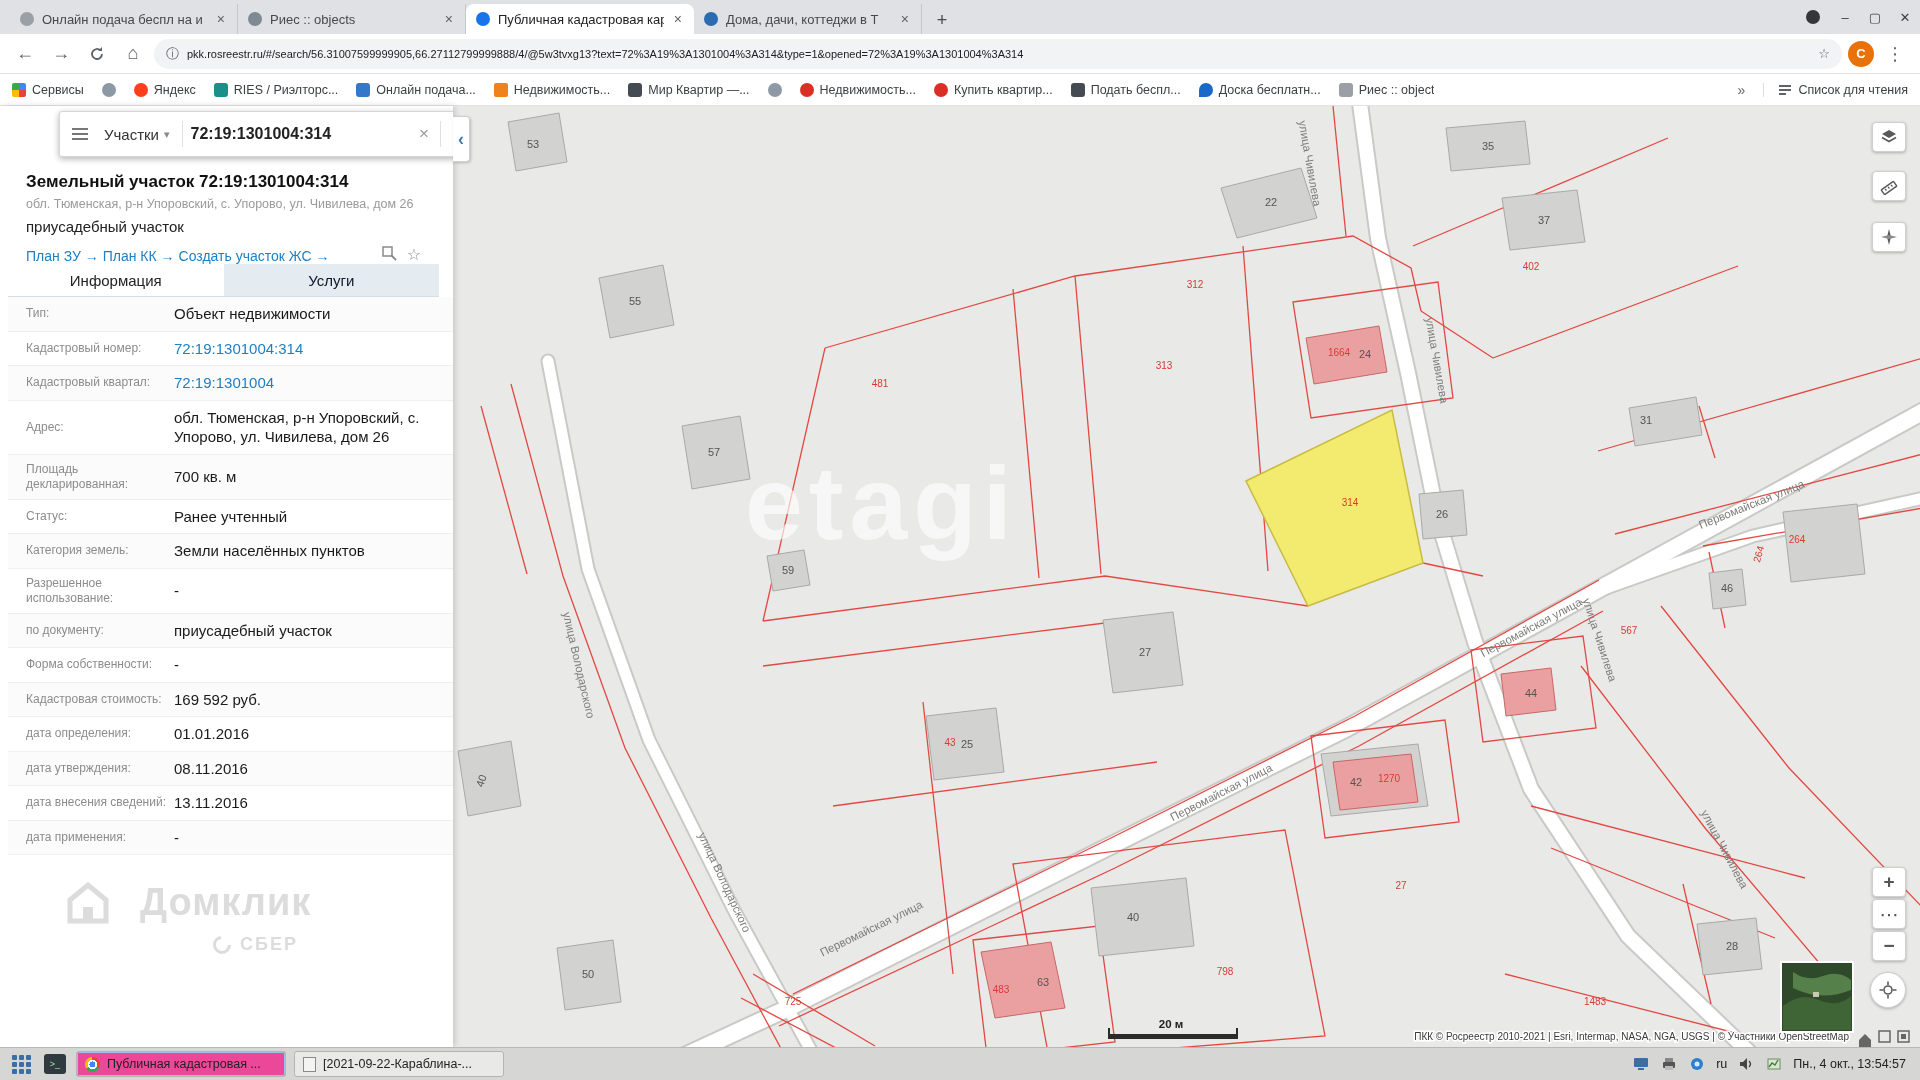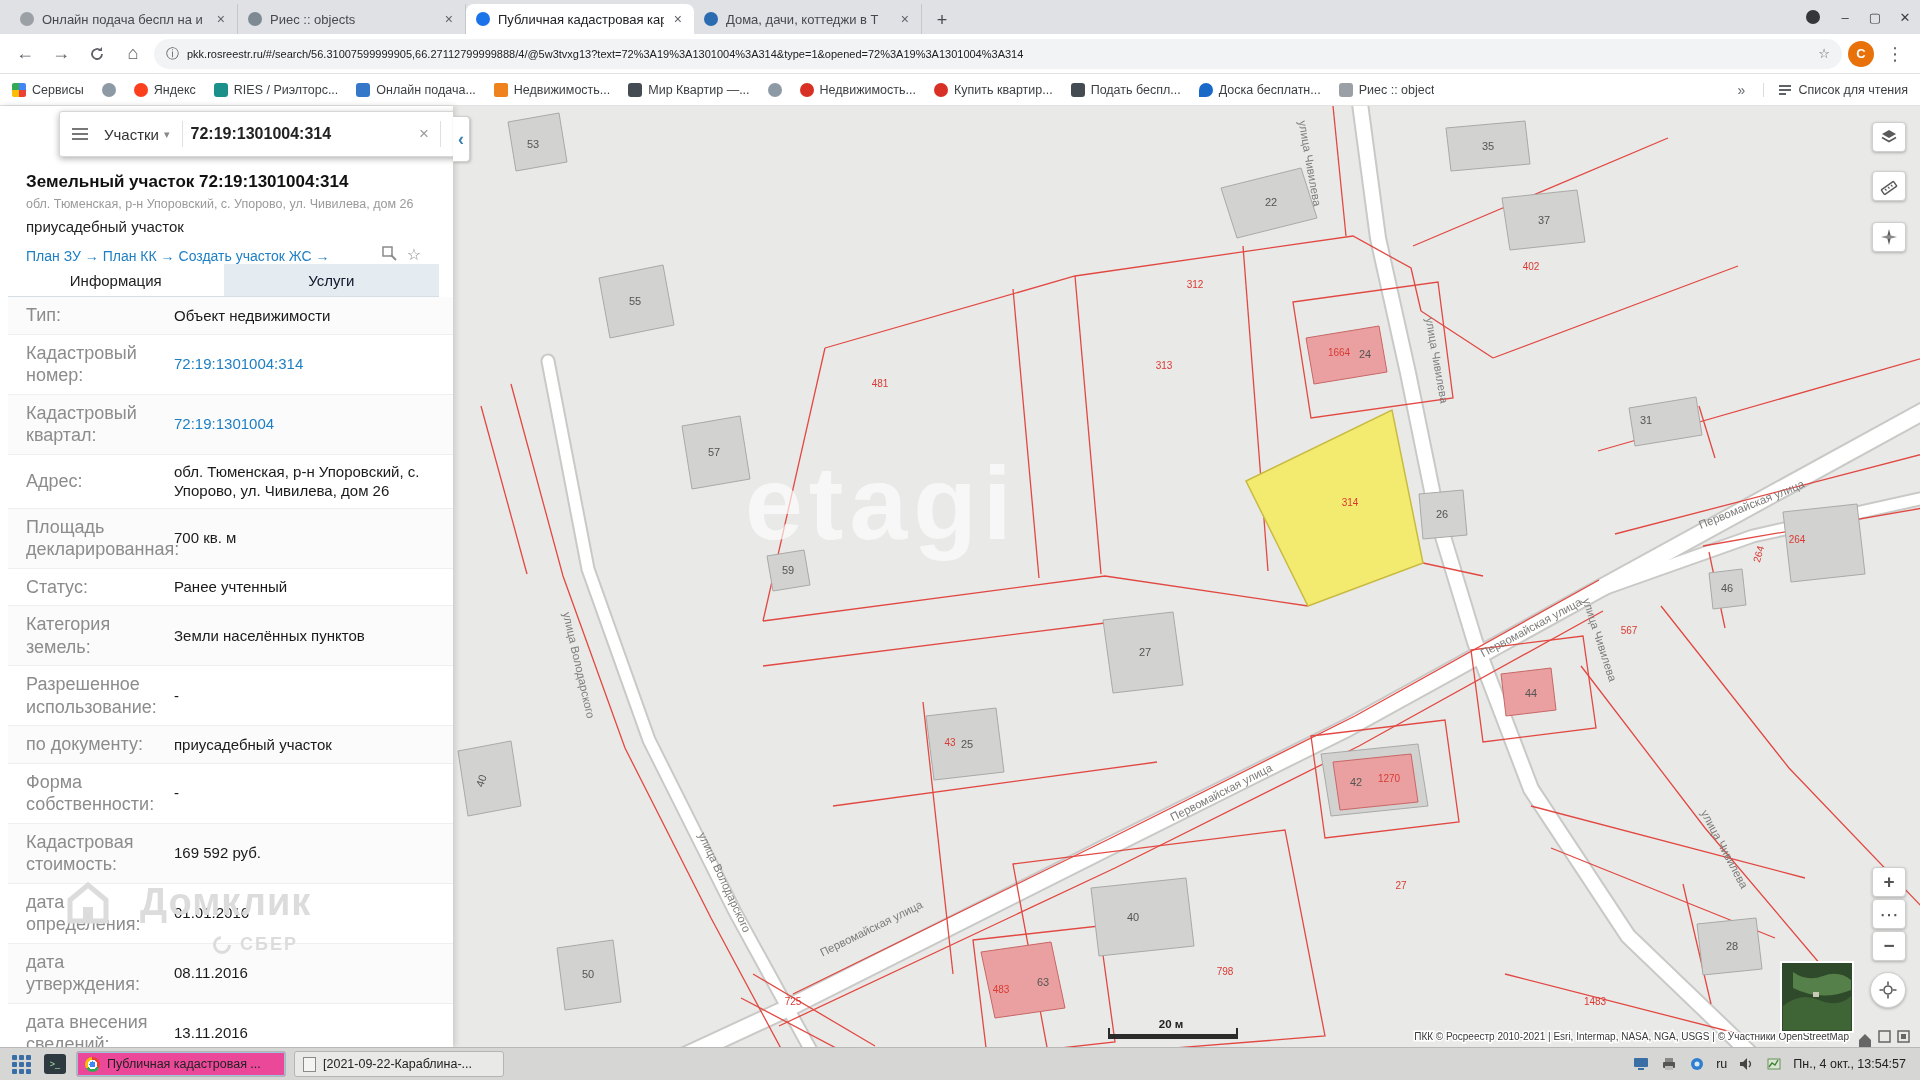"Тип:" .rl { font-size: 18px -> 12px }
